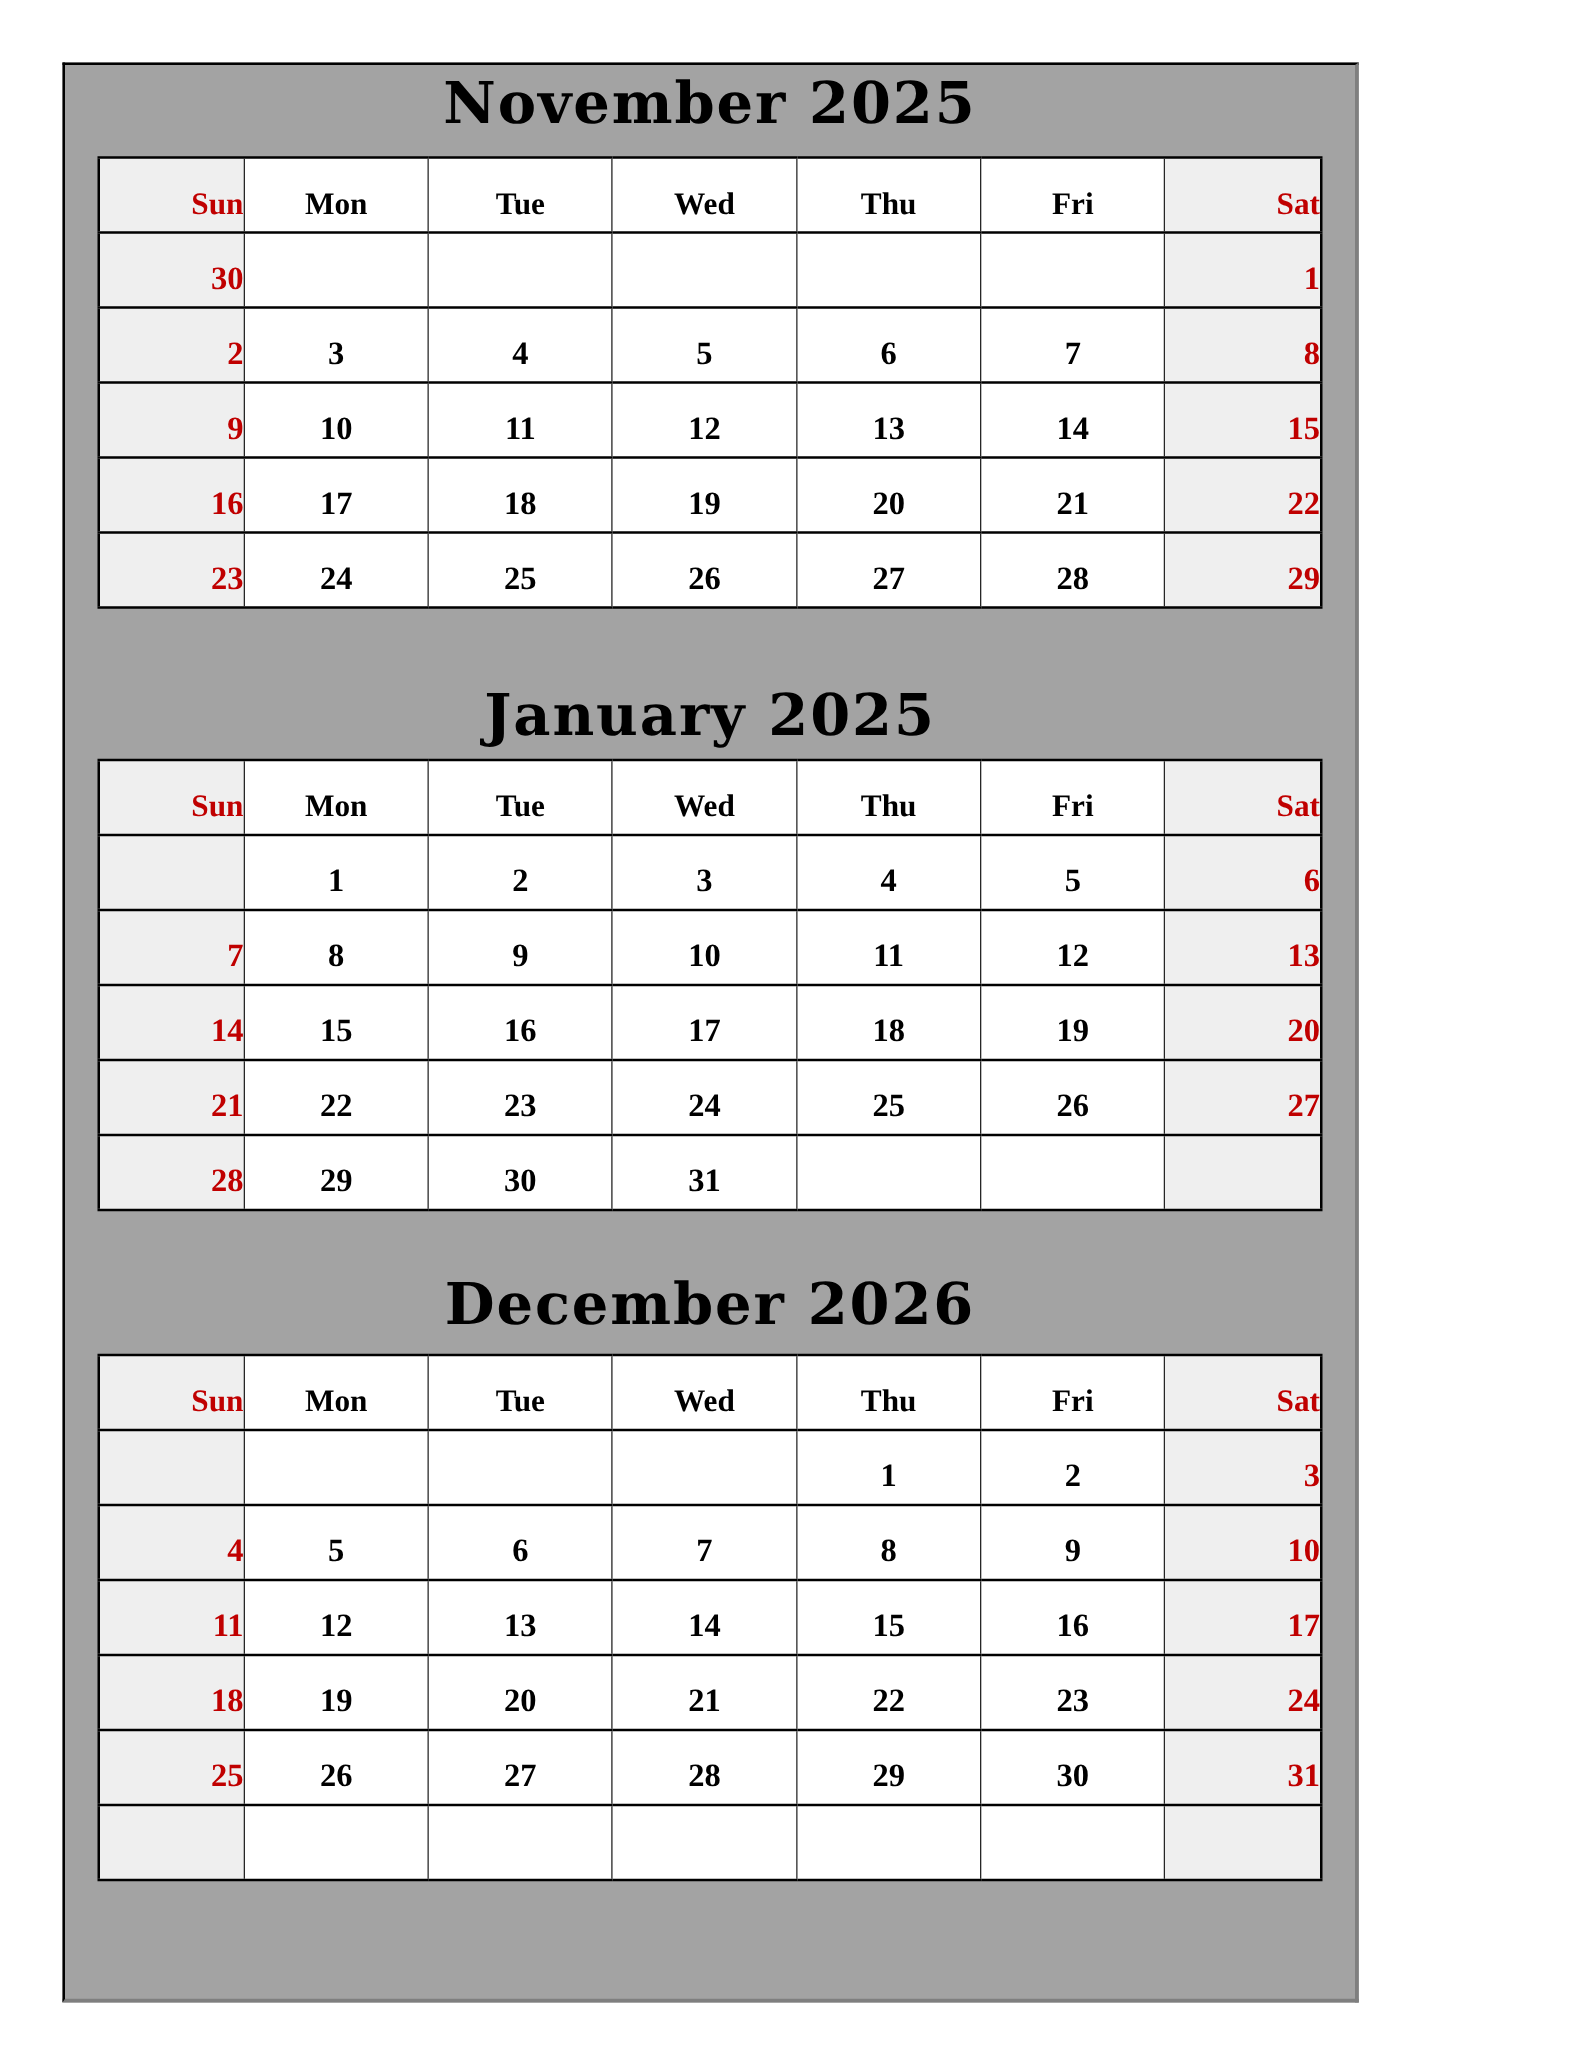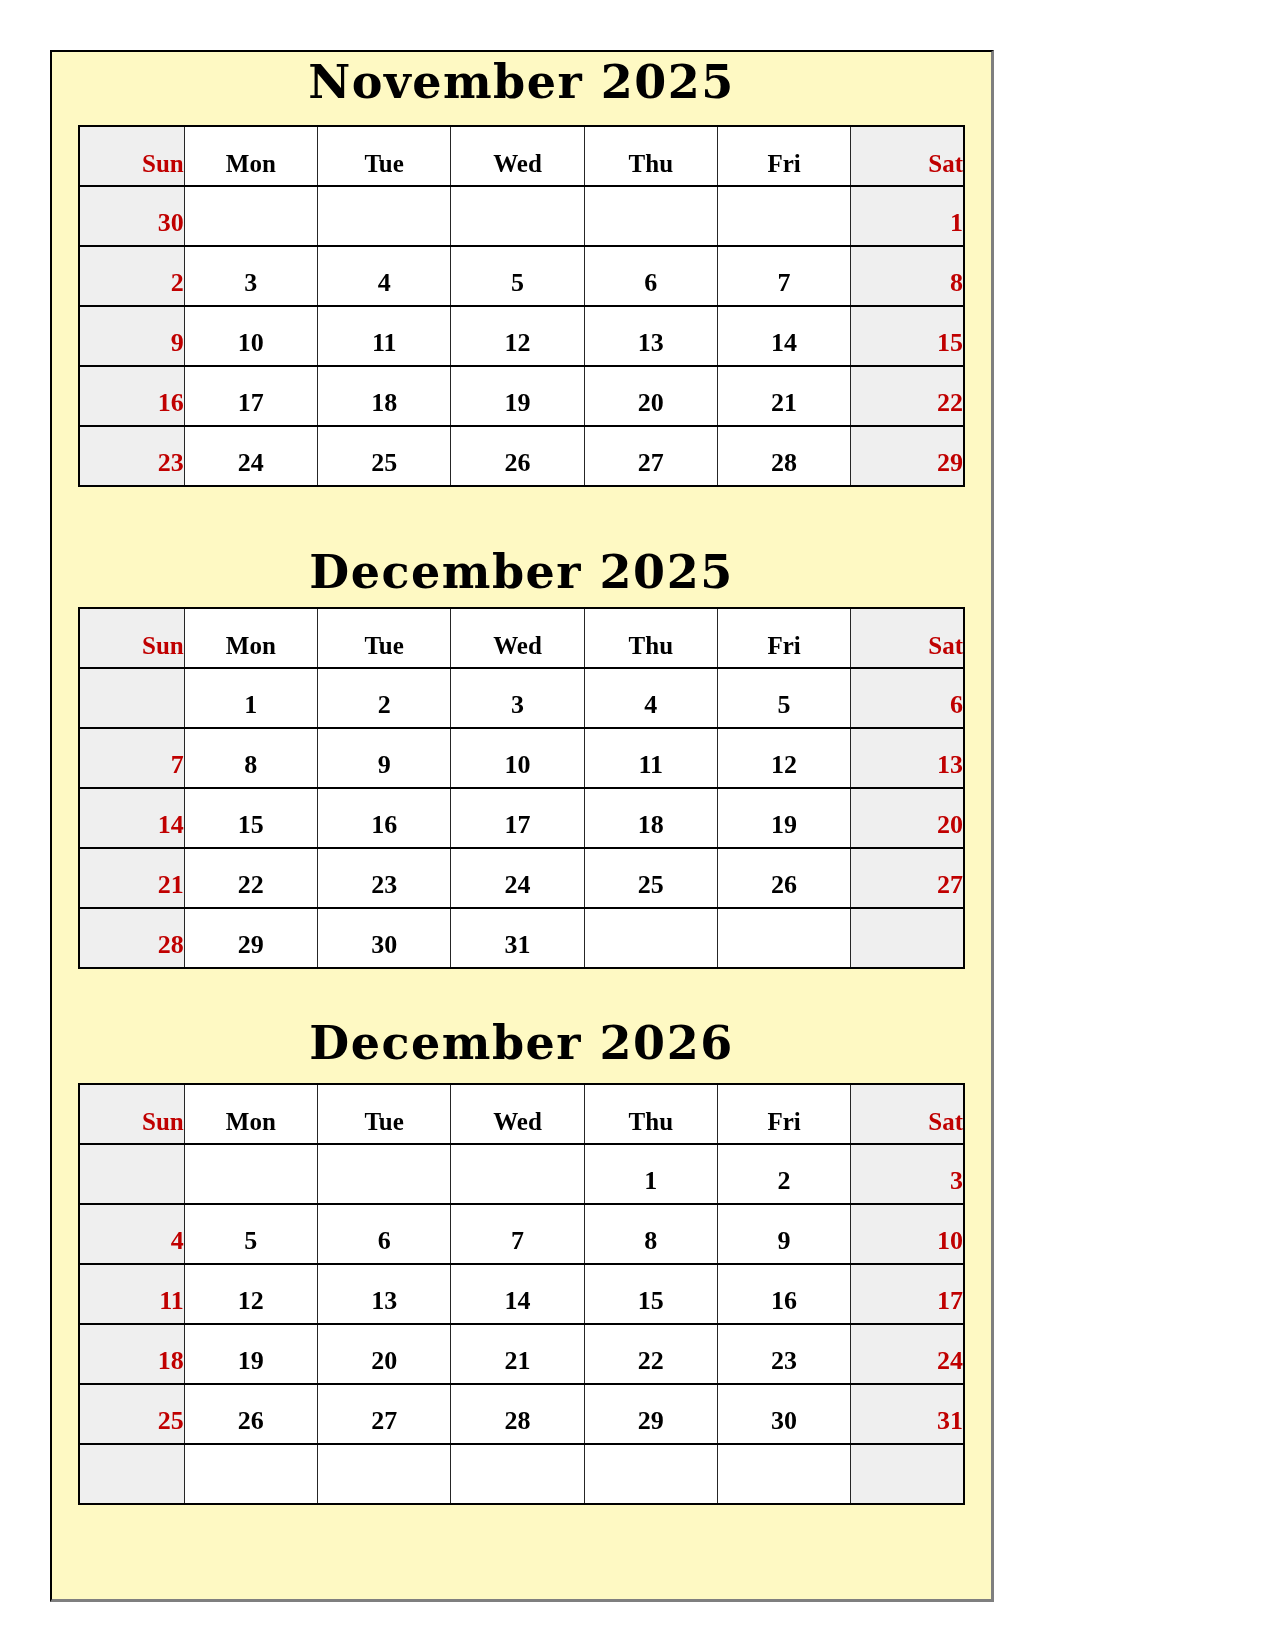"November 2025" .sheet { background: #fef9c3 -> #a3a3a3; width: 944px -> 1037px }
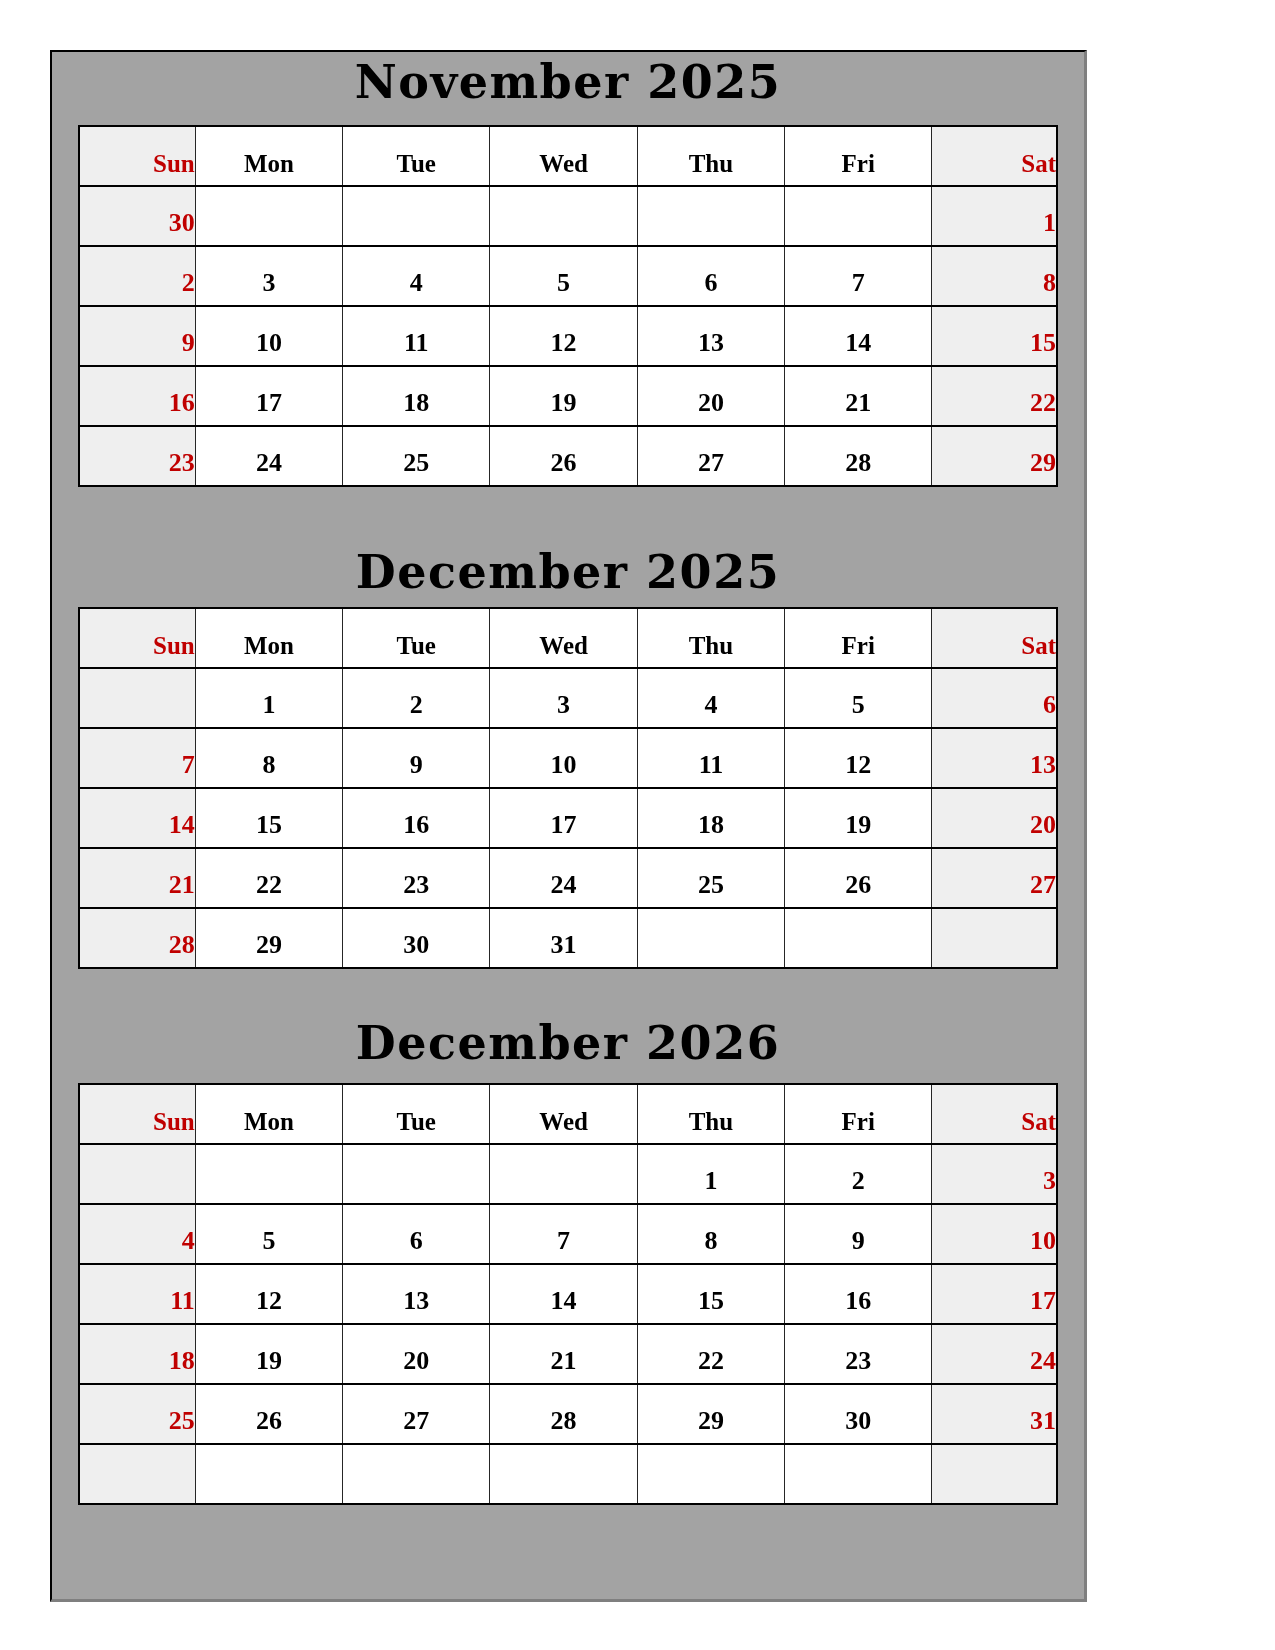"December 2025" h2.month-title { text: December -> January }
